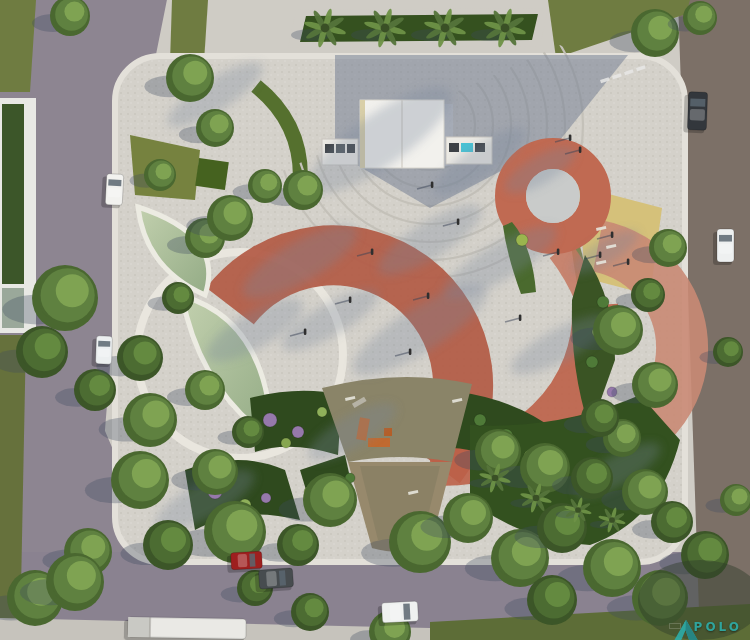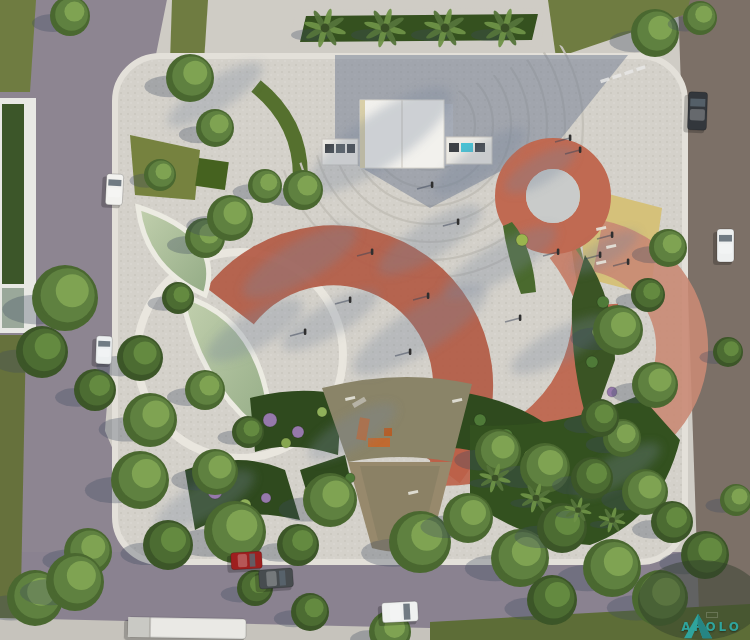"APOLO" .logo { flex-direction: column -> row }
